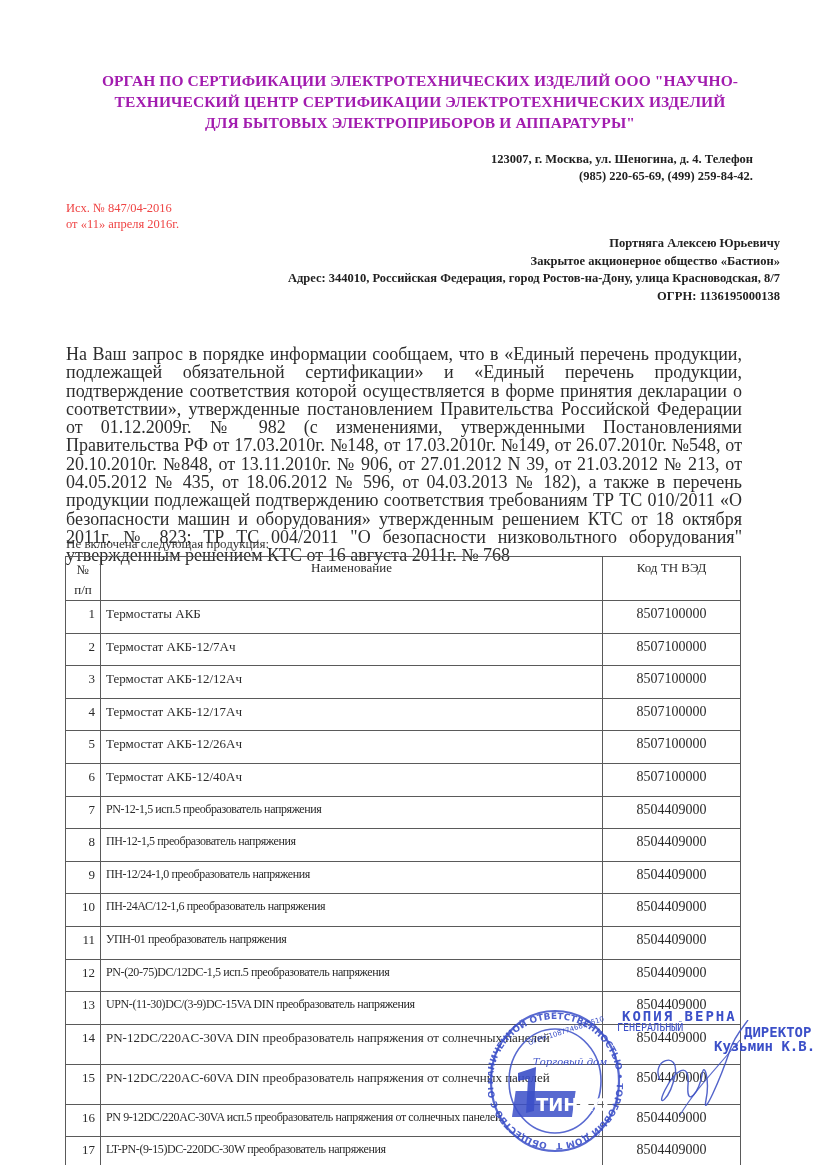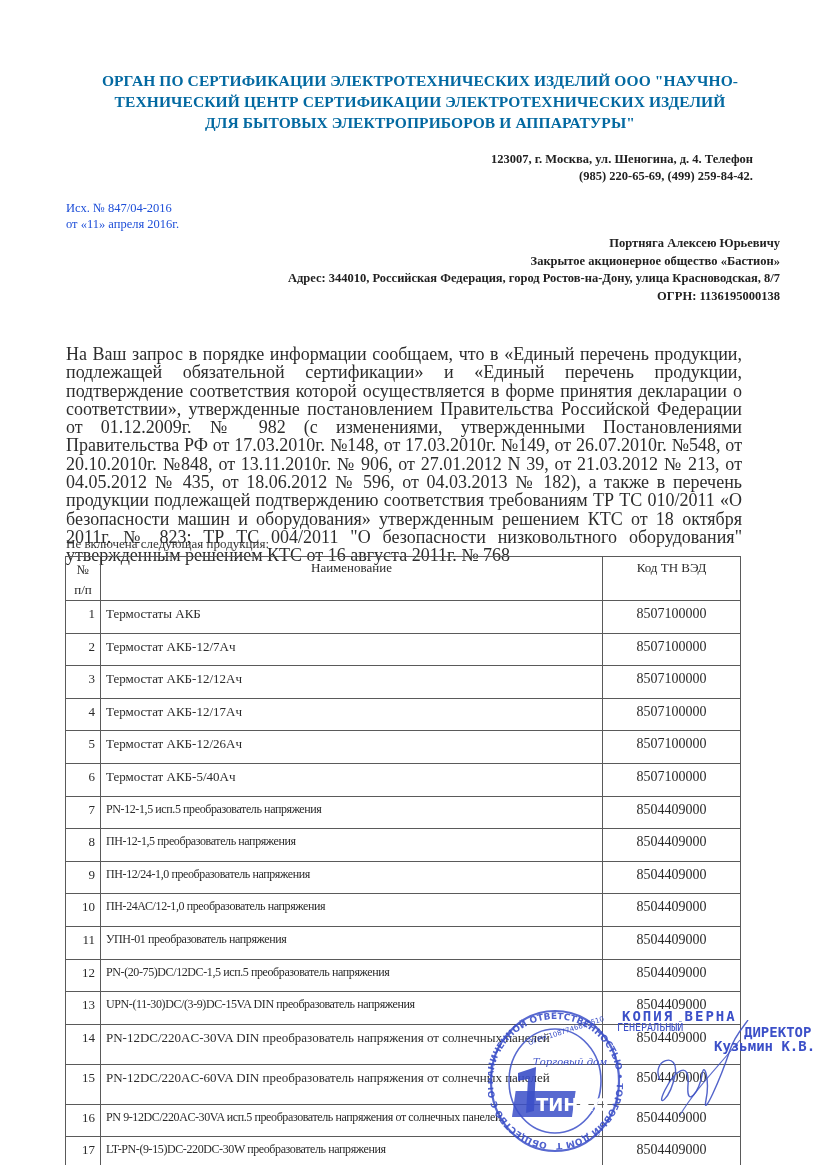"ОРГАН ПО СЕРТИФИКАЦИИ ЭЛЕКТРОТЕХНИЧЕСКИХ" .org-title { color: #0369a1 -> #a21caf }
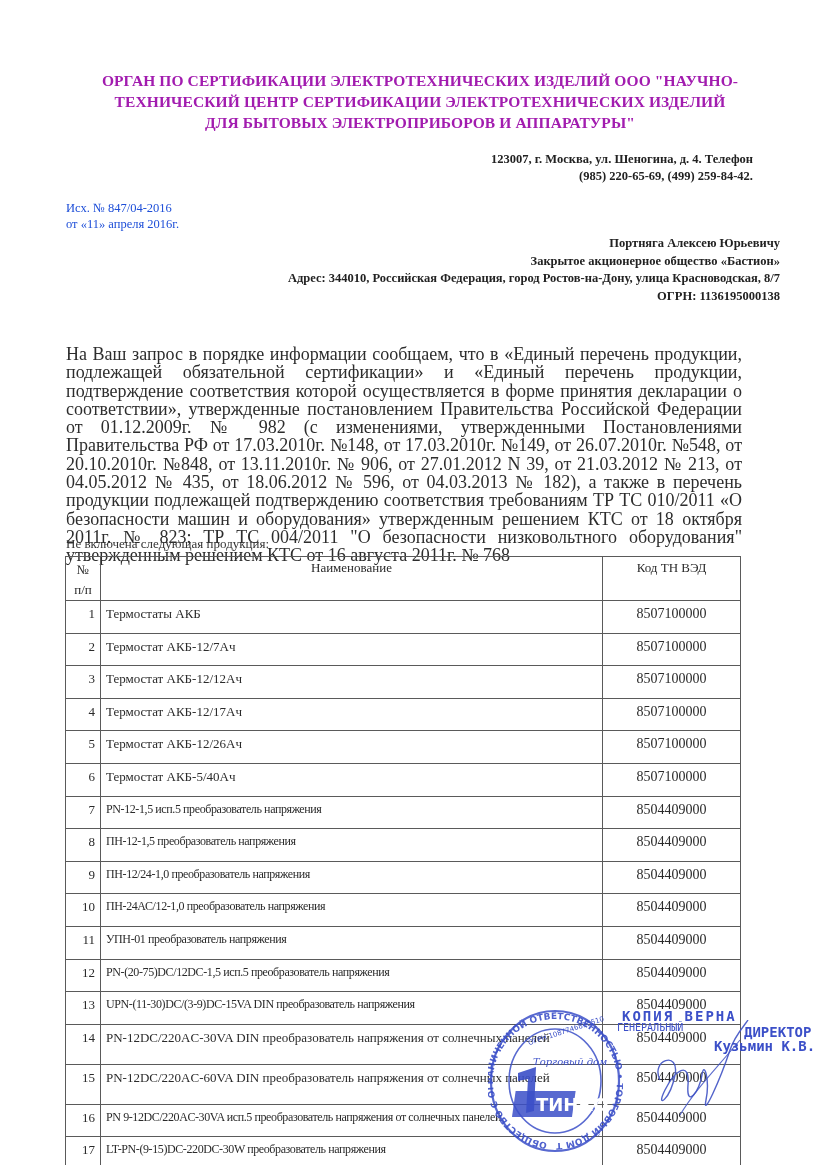"Исх. № 847/04-2016" .outgoing { color: #1d4ed8 -> #ef4444 }
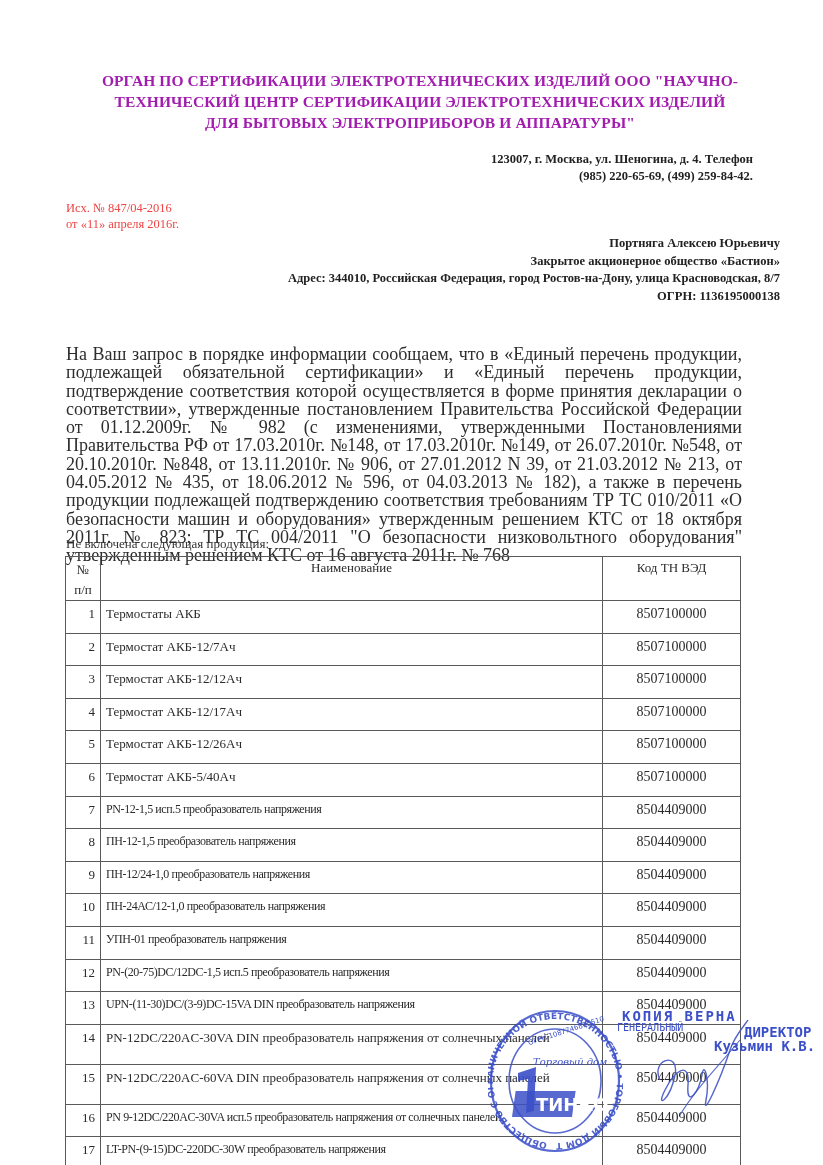"Термостат АКБ-5/40Ач" td { text: АКБ-5/40Ач -> АКБ-12/40Ач }
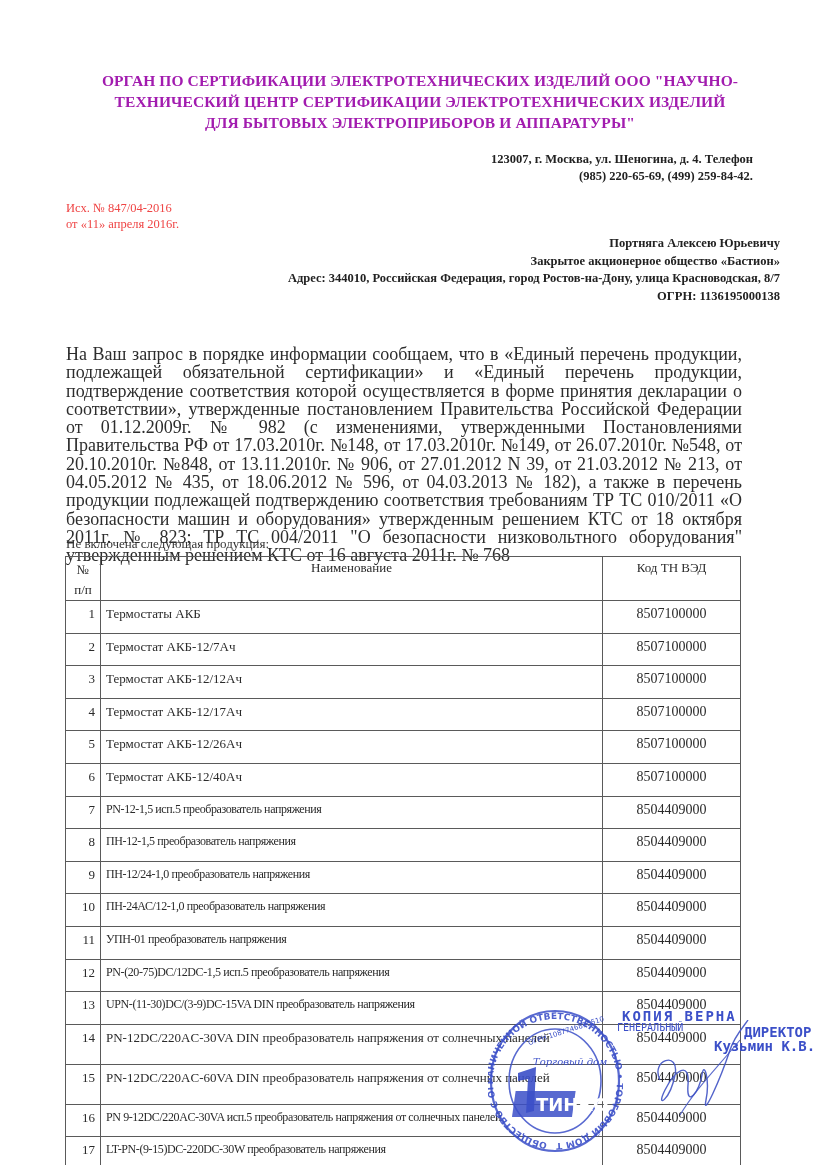"ПН-24АС/12-1,0 преобразователь" td.name-condensed { text: ПН-24АС/12-1,0 -> ПН-24АС/12-1,6 }
